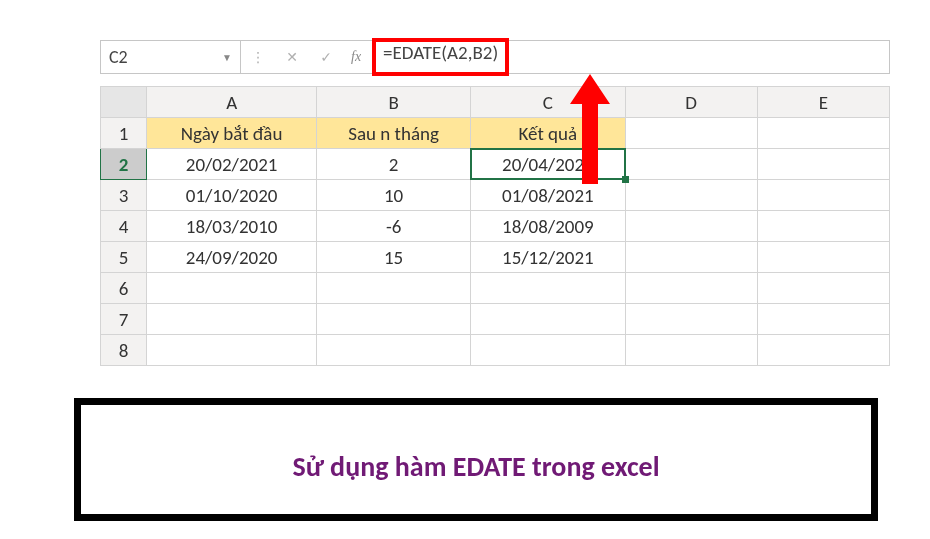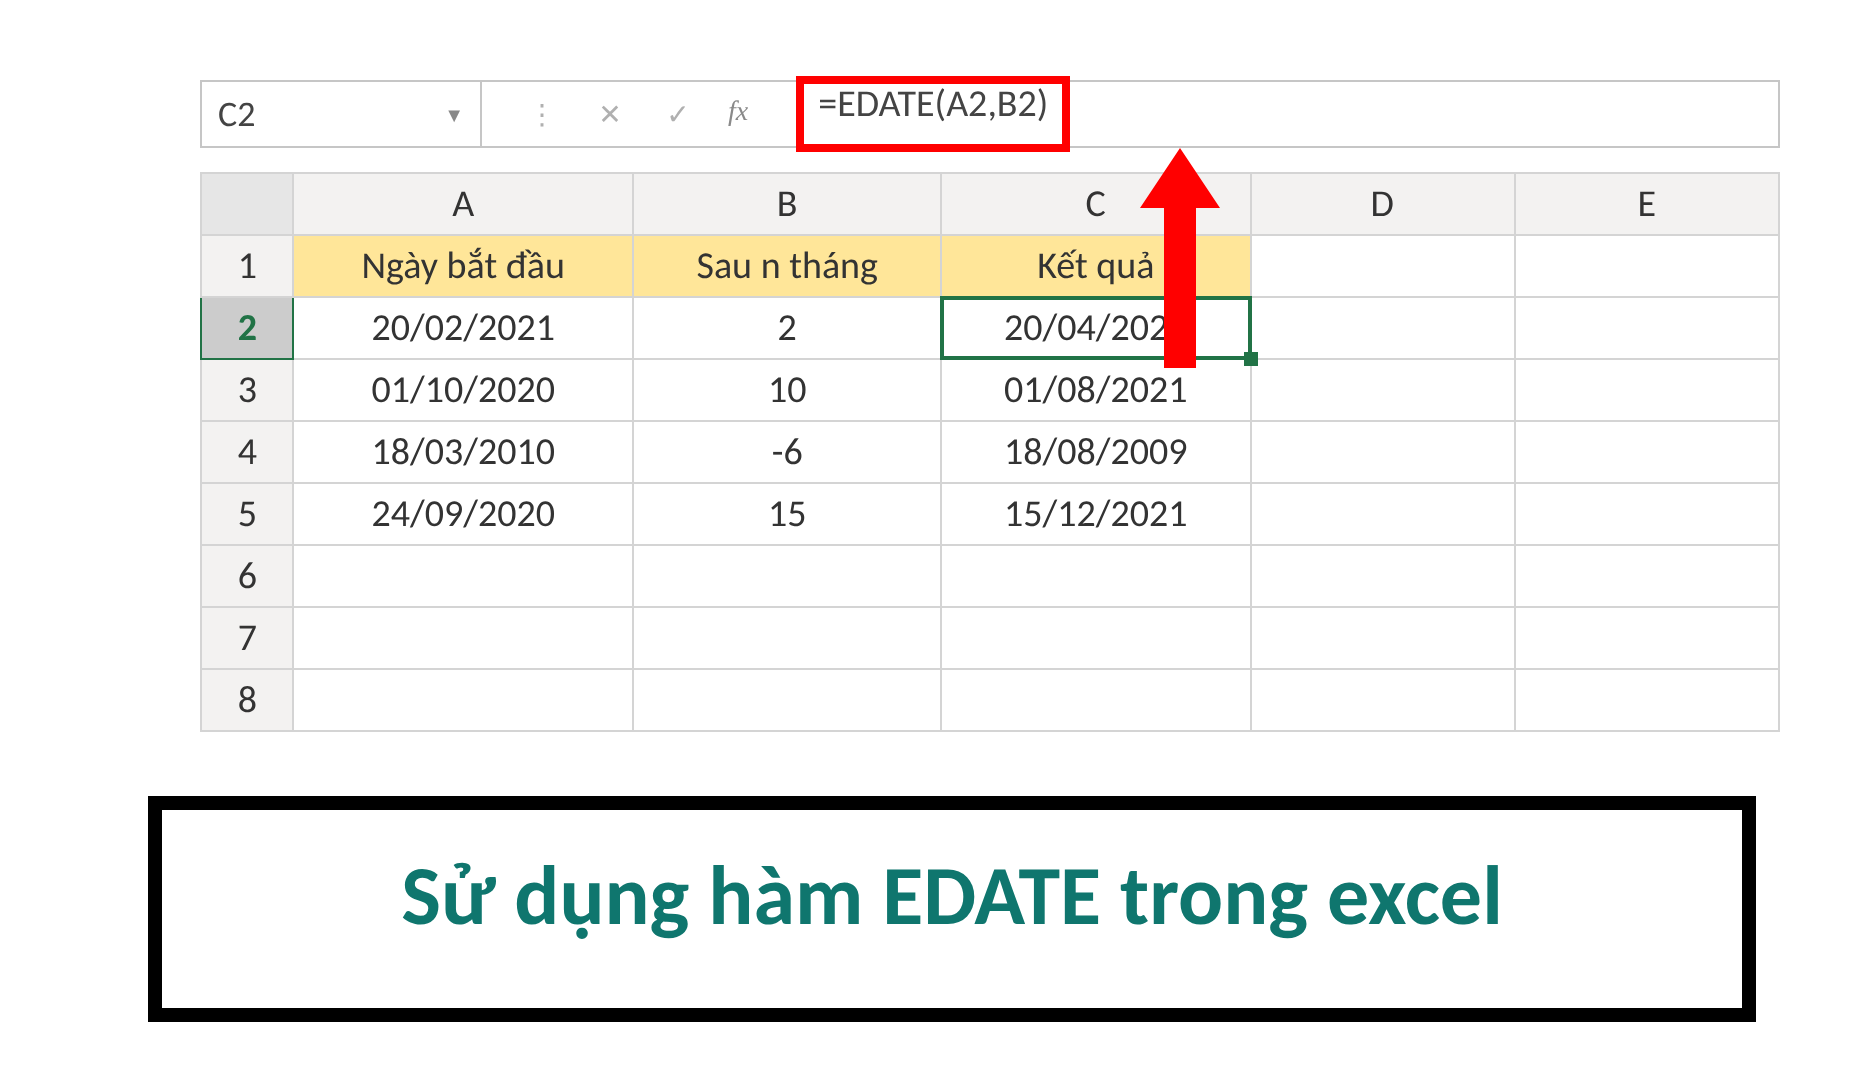"C2" .formula-bar { gap: 13px -> none }
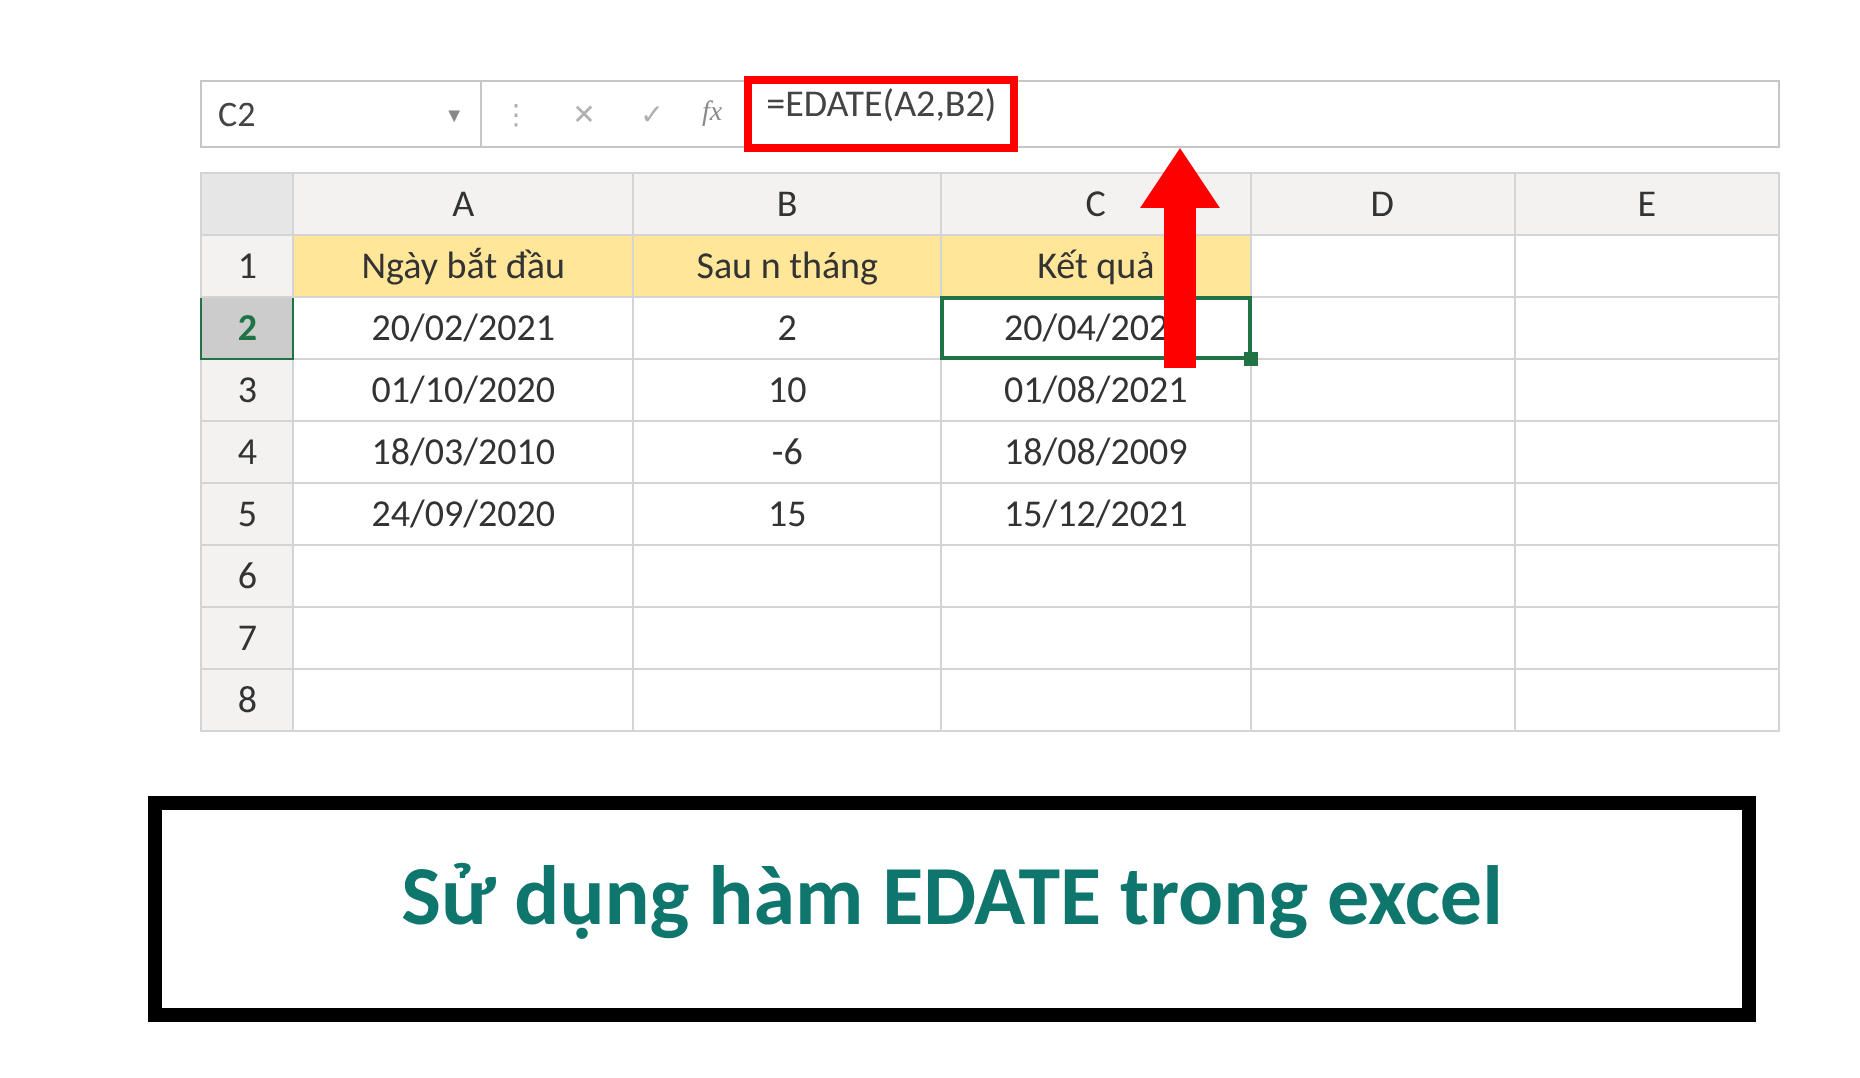"Sử dụng hàm EDATE trong" .caption-text { color: #0f766e -> #701a75; font-size: 42px -> 28px; margin-top: none -> 26px }
